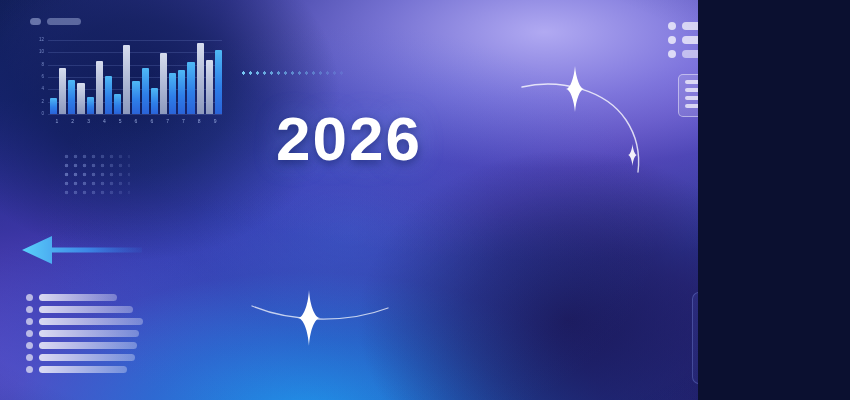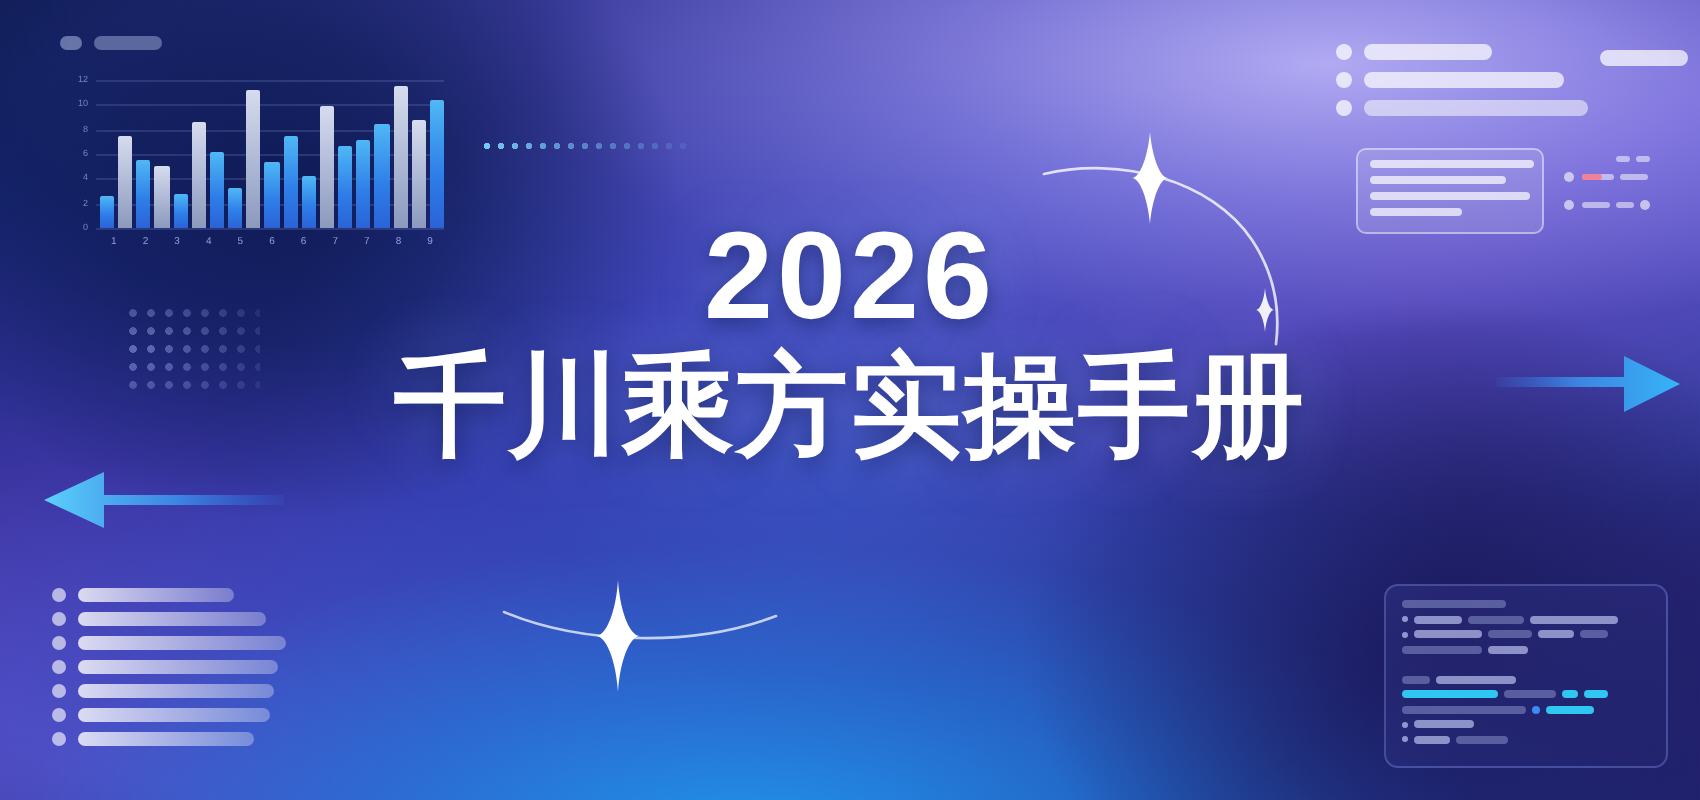"2026" #banner { width: 850px -> 698px }
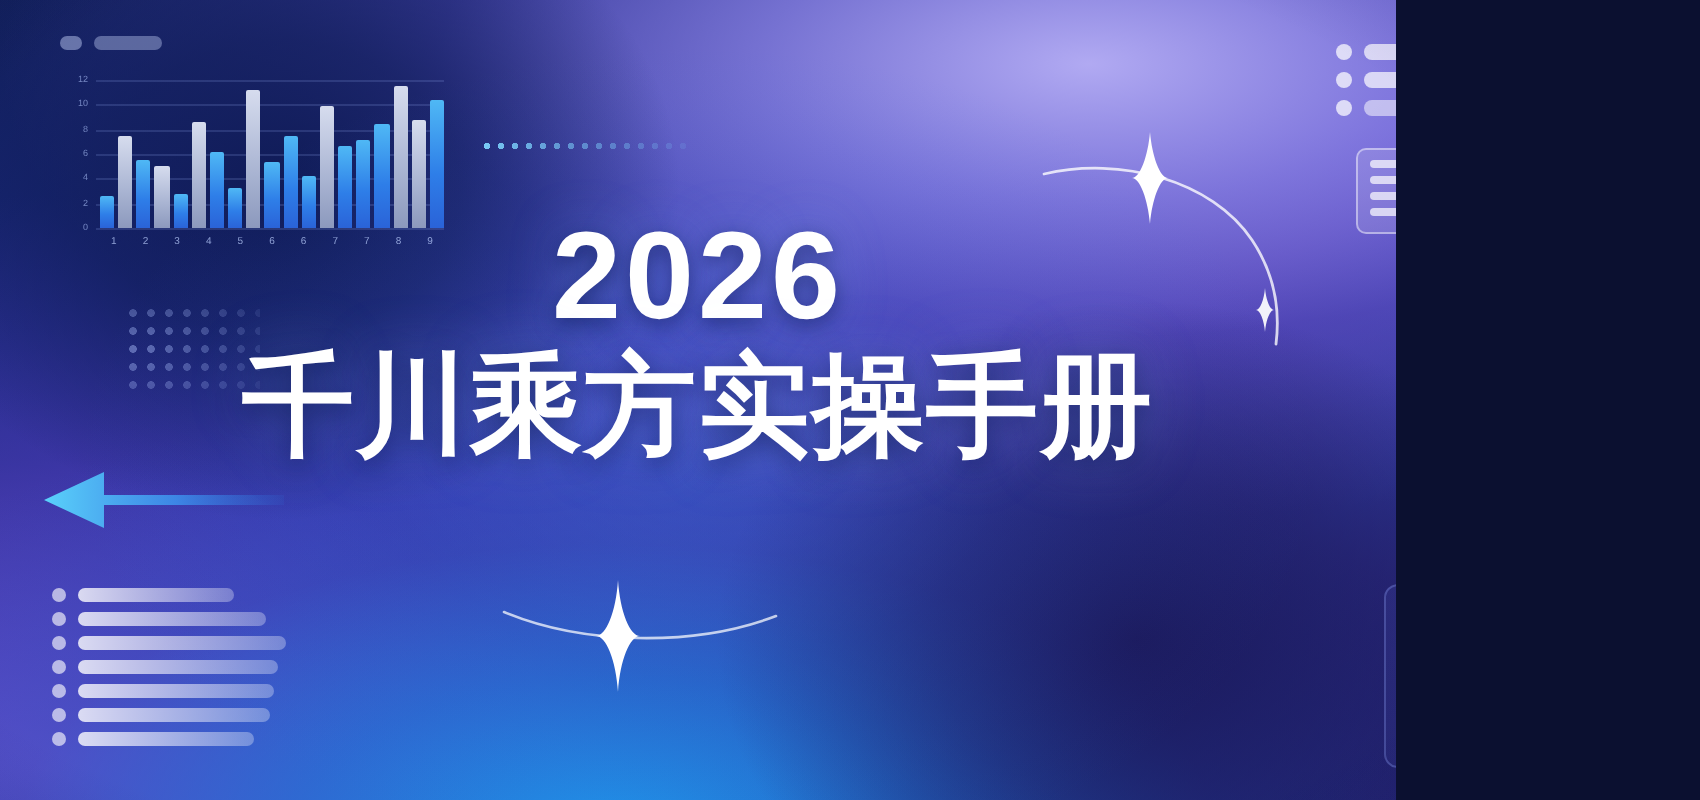"千川乘方实操手册" div { html: <div>千川乘方实操手册</div> -> none }
